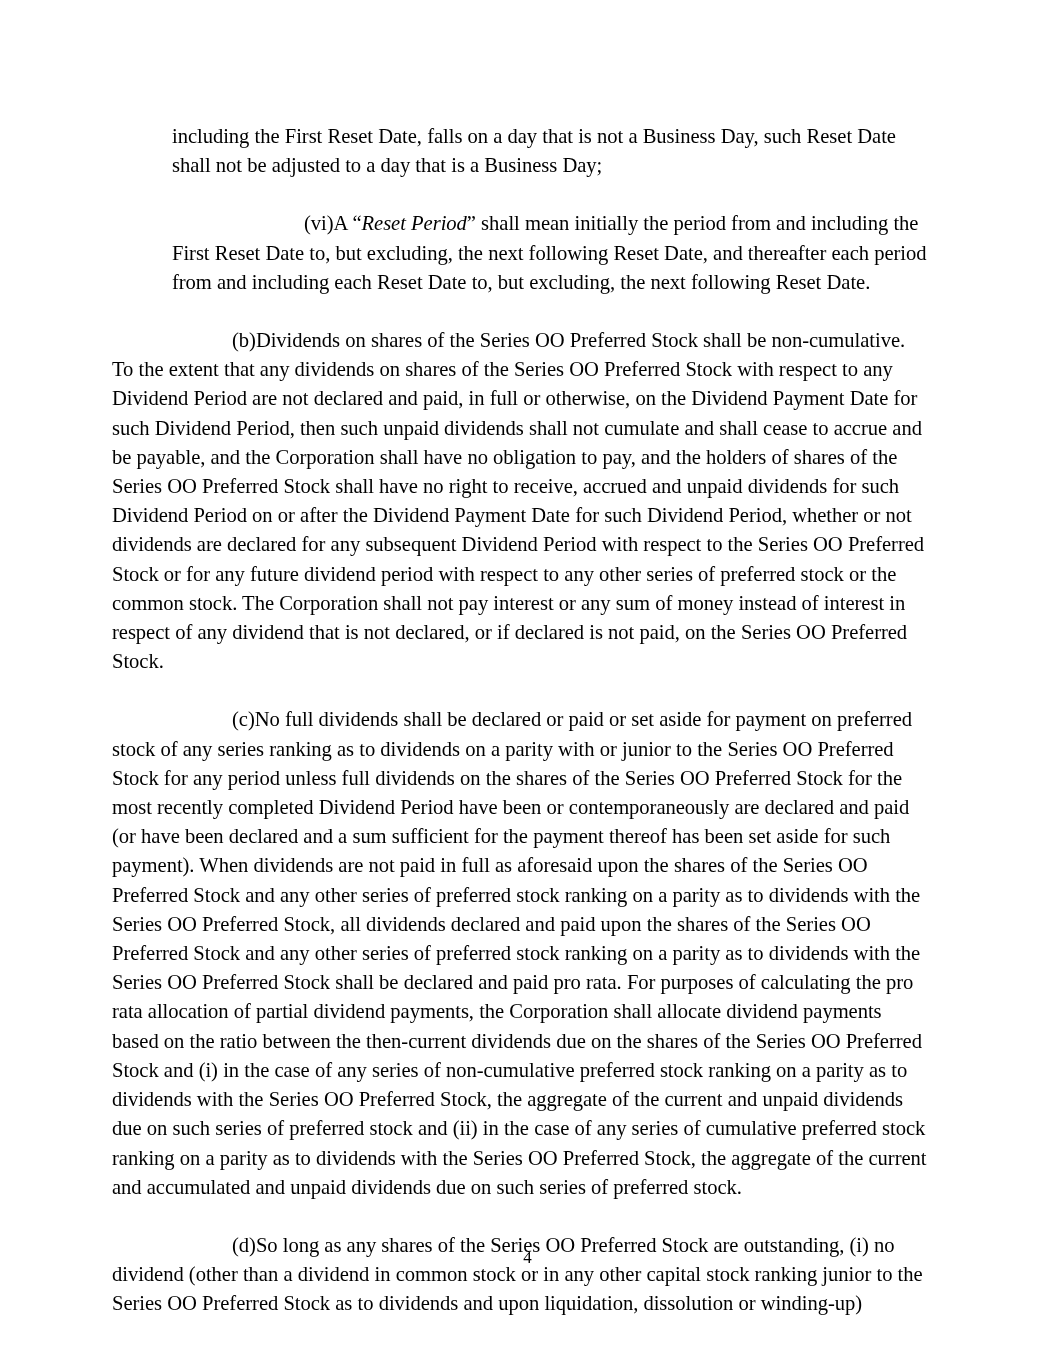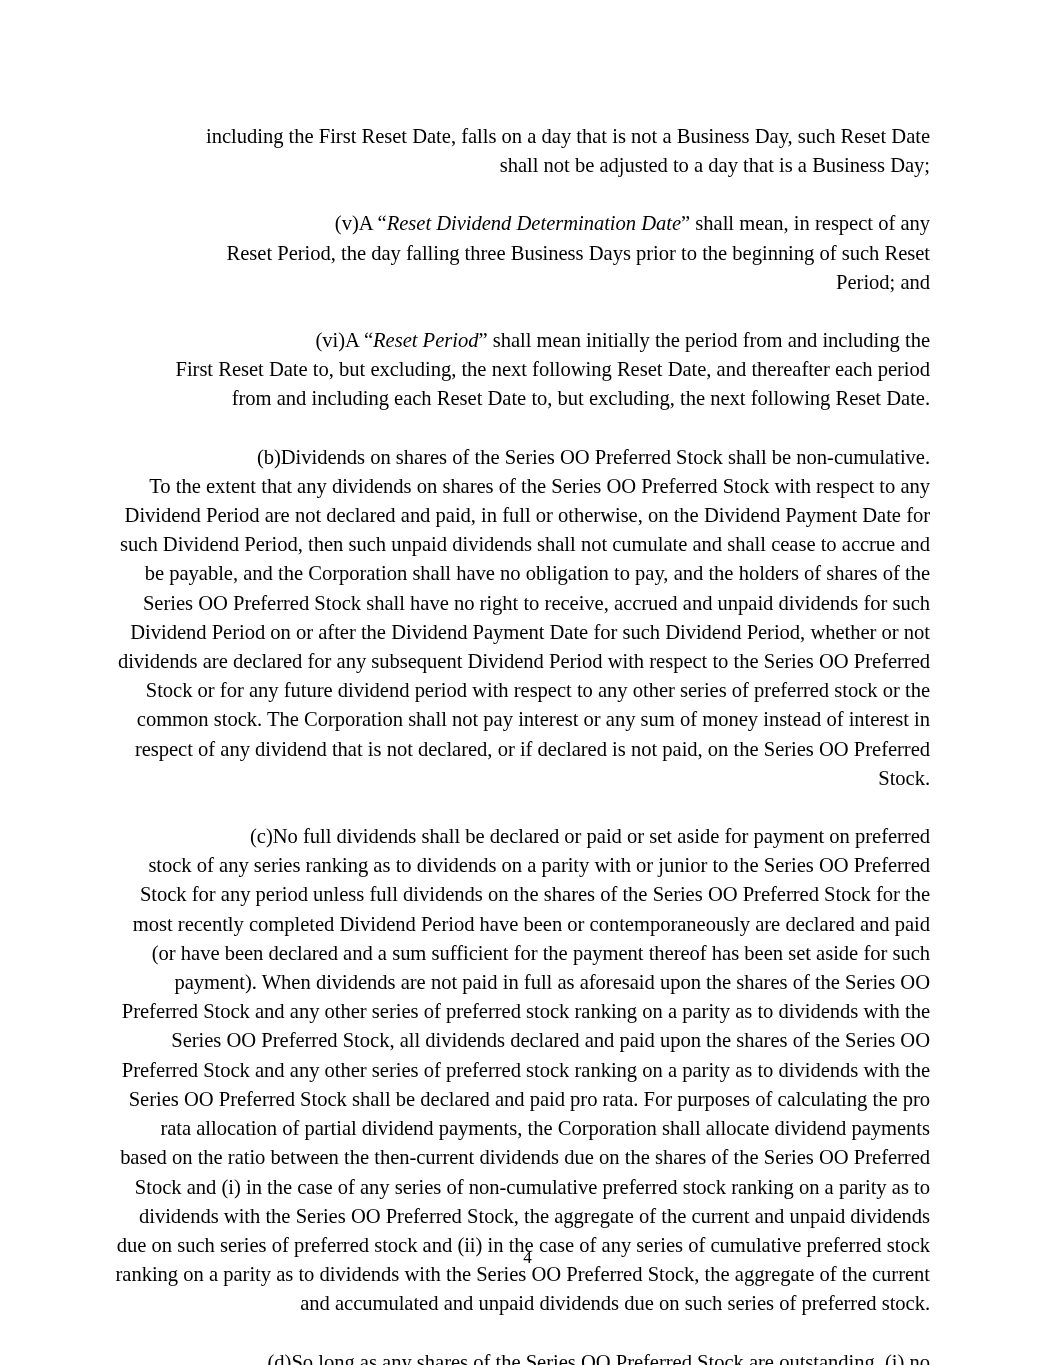"including the First Reset Date," .para { text-align: right -> left }
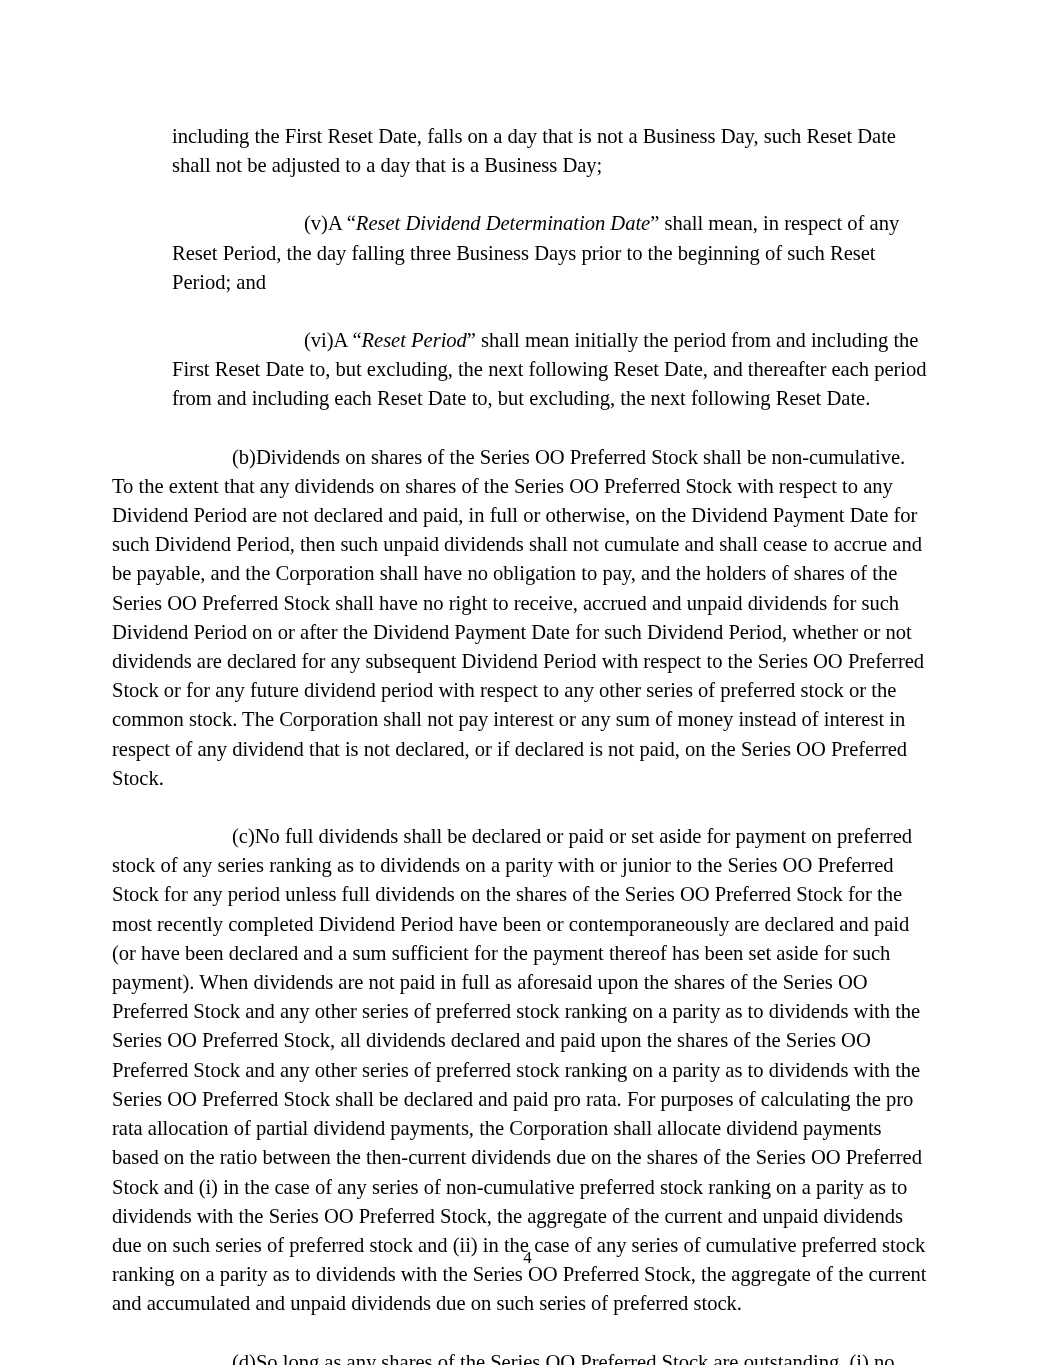"(v)A “Reset Dividend Determination Date”" p.para { html: <p> <span>(v)</span><span>A “</span><span>Reset Dividend Determination Date</span><span>” shall mean, in respect of any Reset Period, the day falling three Business Days prior to the beginning of such Reset Period; and</span> </p> -> none }
